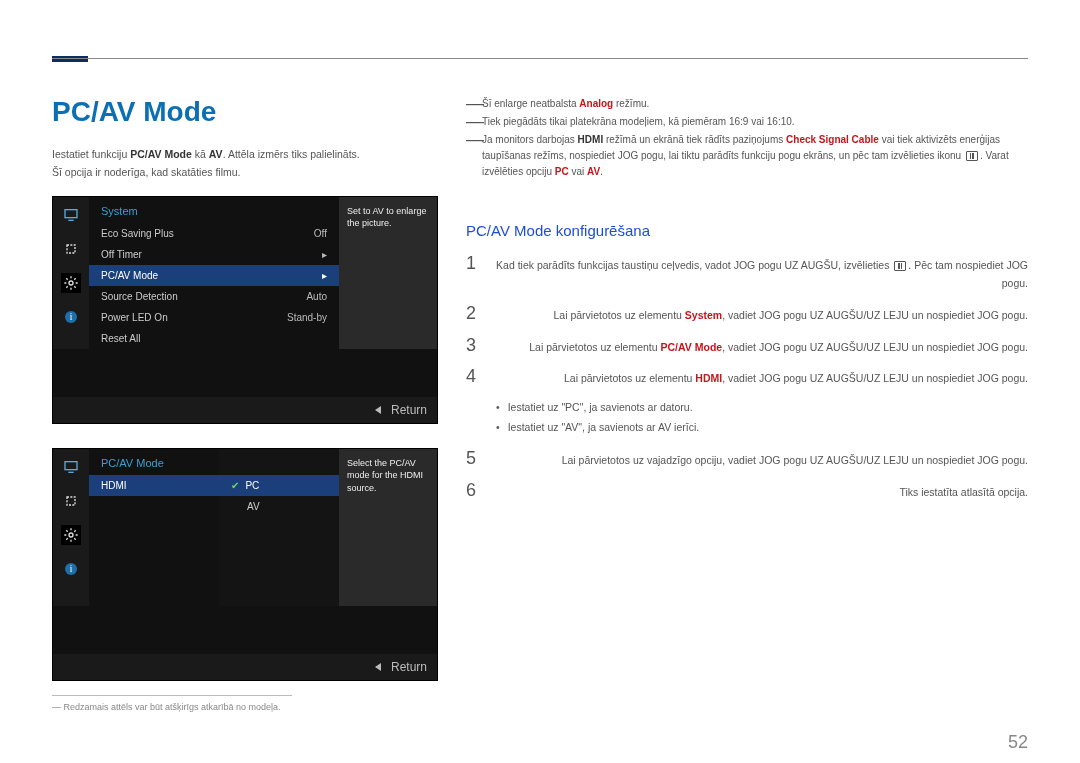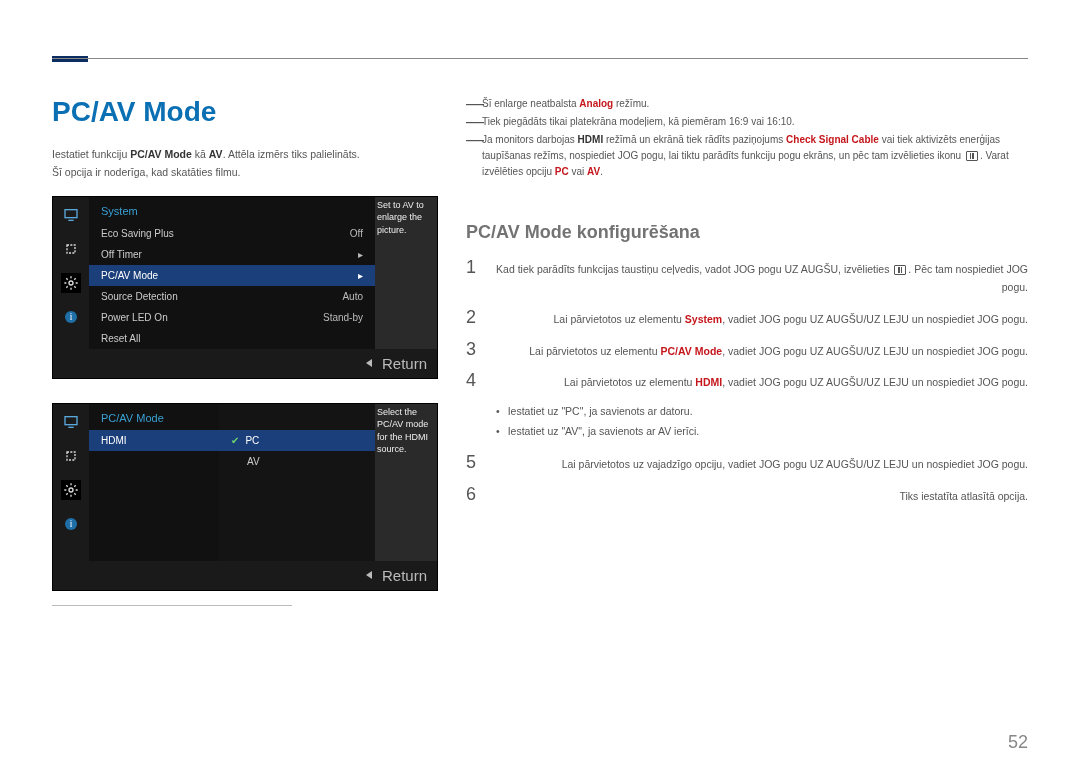"Set to AV to enlarge" .osd-side { padding: 2px -> 8px; width: 62px -> 98px }
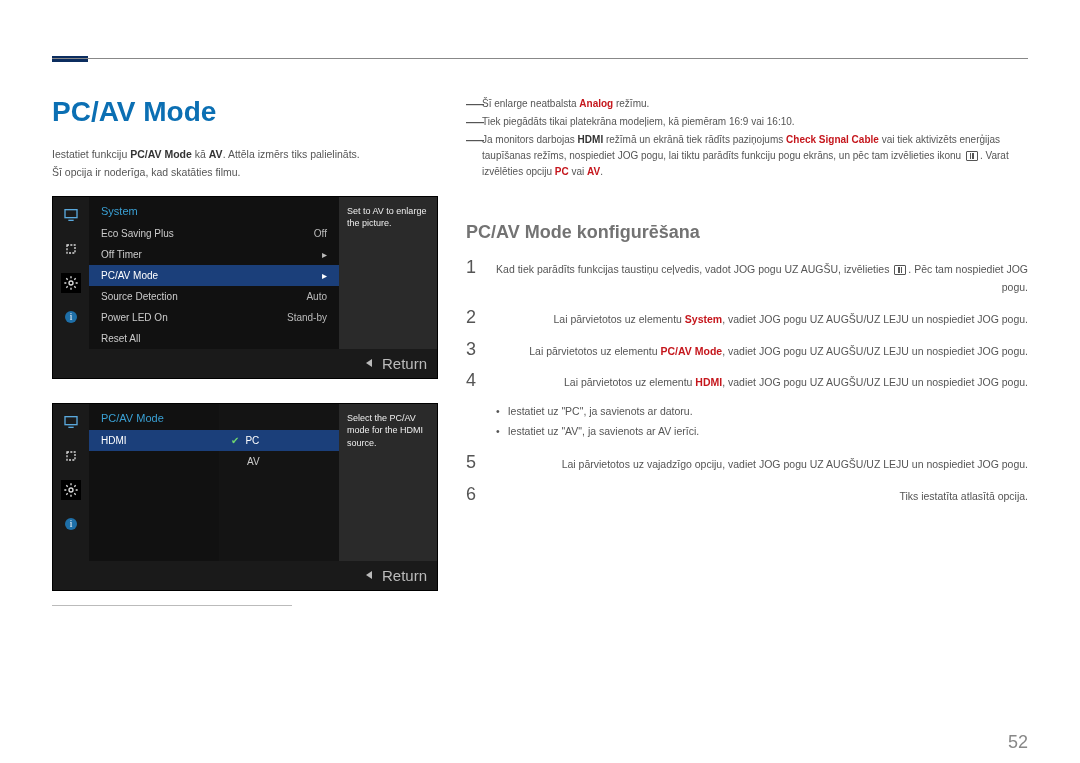"PC/AV Mode konfigurēšana" h2 { color: #737373 -> #1d4ed8; font-size: 18px -> 15px; font-weight: 700 -> 400 }
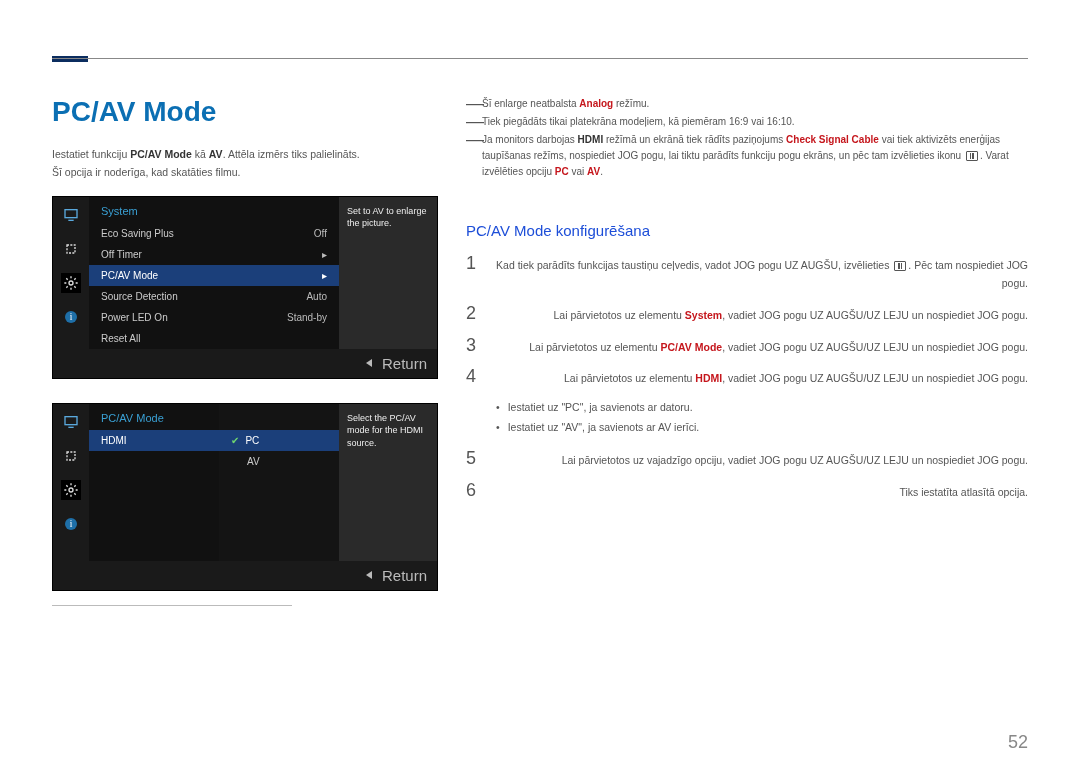"Return" .osd-foot { font-size: 15px -> 12px; margin-top: none -> 48px }
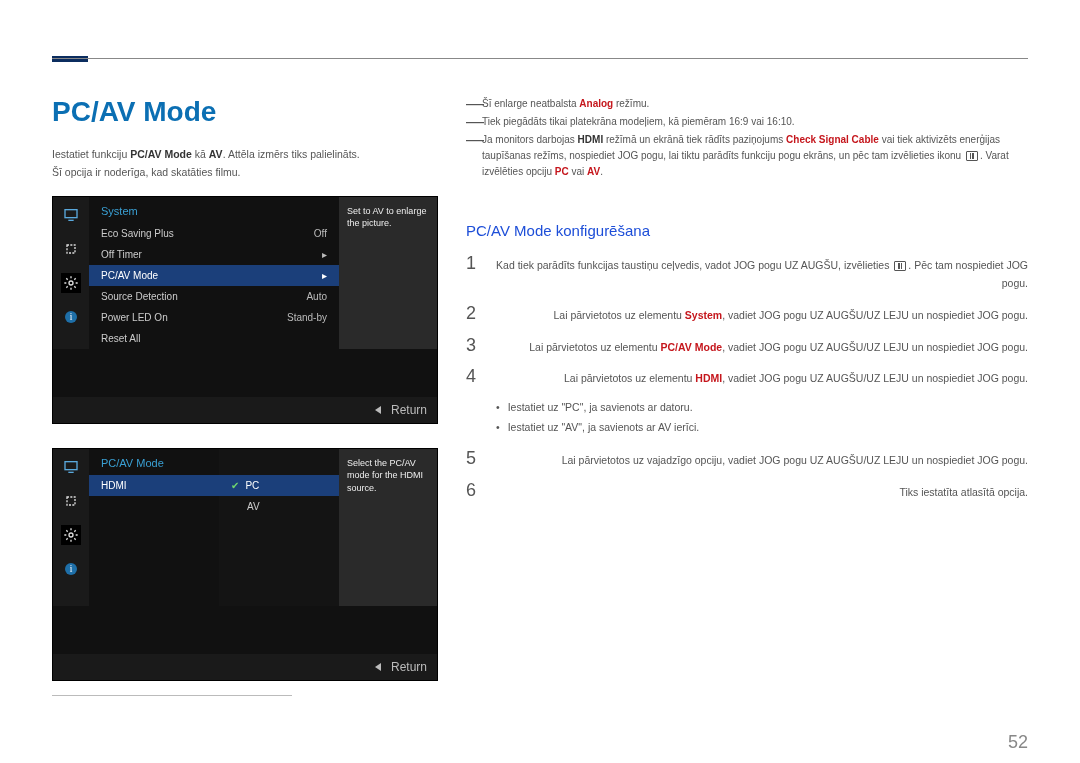"― Redzamais attēls var būt" p.footnote { html: none -> <p>― <span>Redzamais attēls var būt atšķirīgs atkarībā no modeļa.</span></p> }
